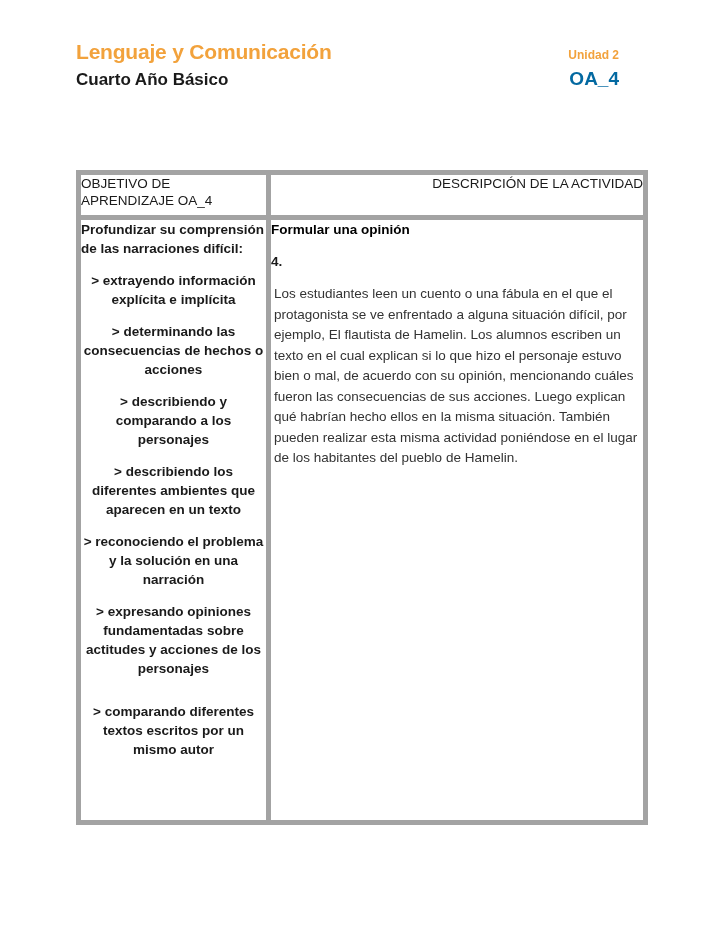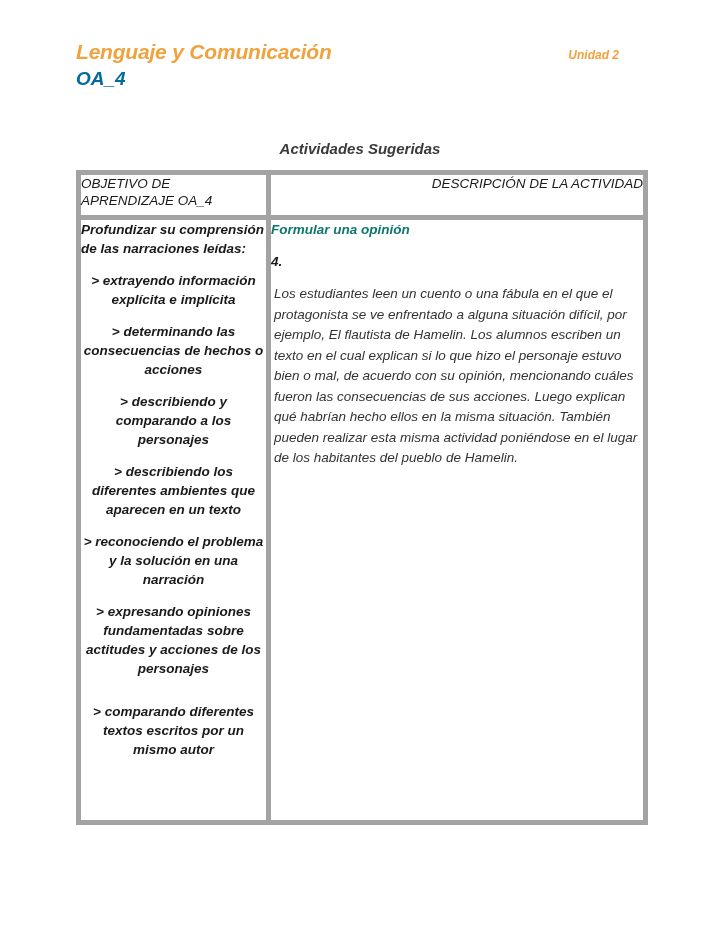"Lenguaje y Comunicación" .page { font-style: italic -> none }
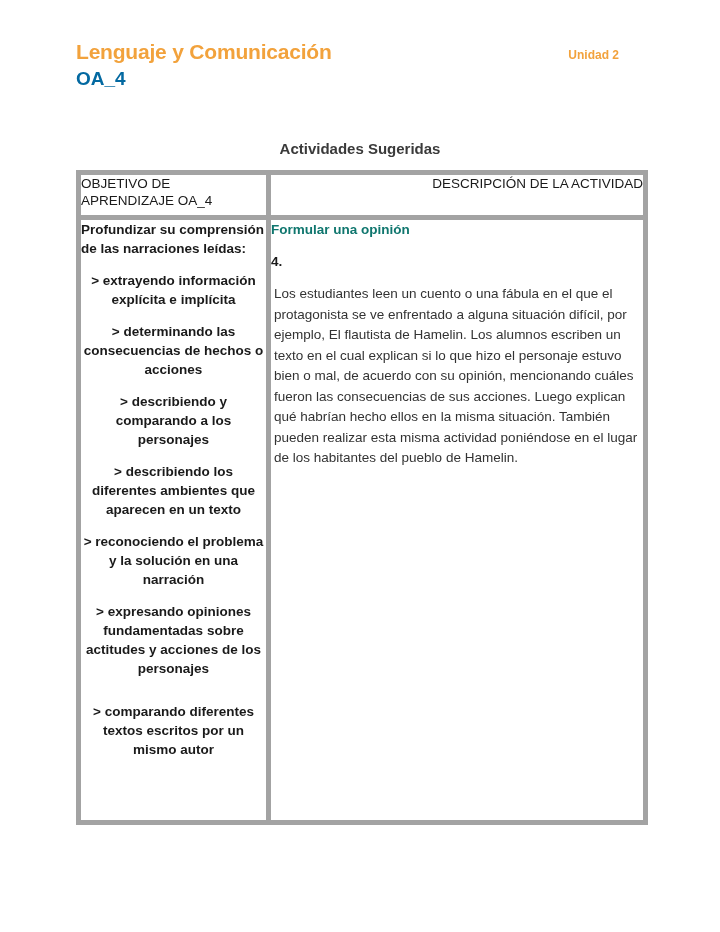"Cuarto Año Básico" span.grade-title { html: none -> <span>Cuarto Año Básico</span> }
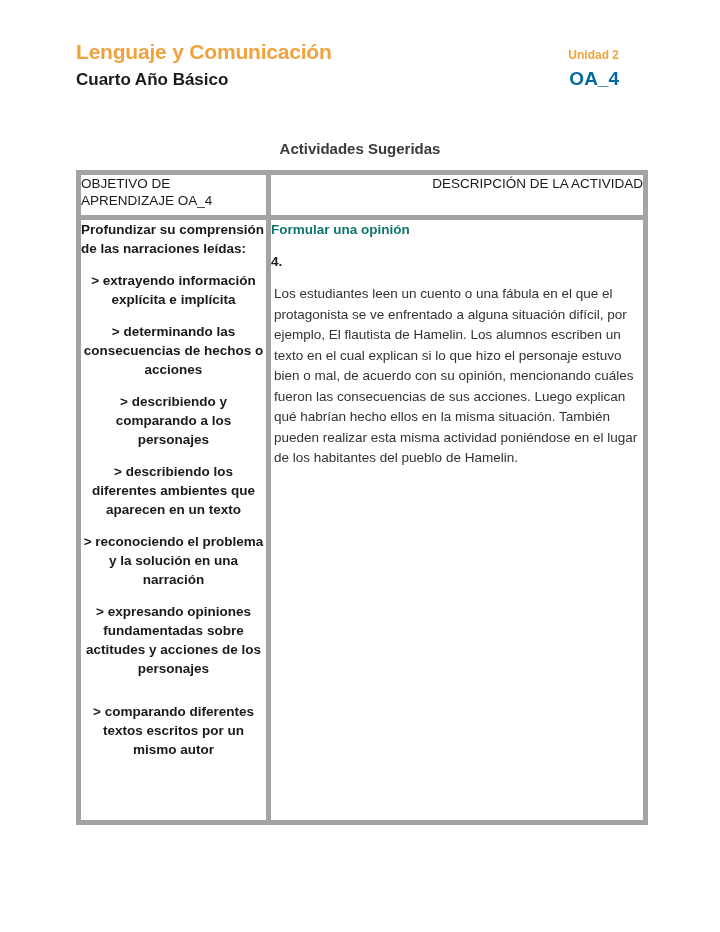"Actividades Sugeridas" div.section-title { html: <div>Actividades Sugeridas</div> -> none }
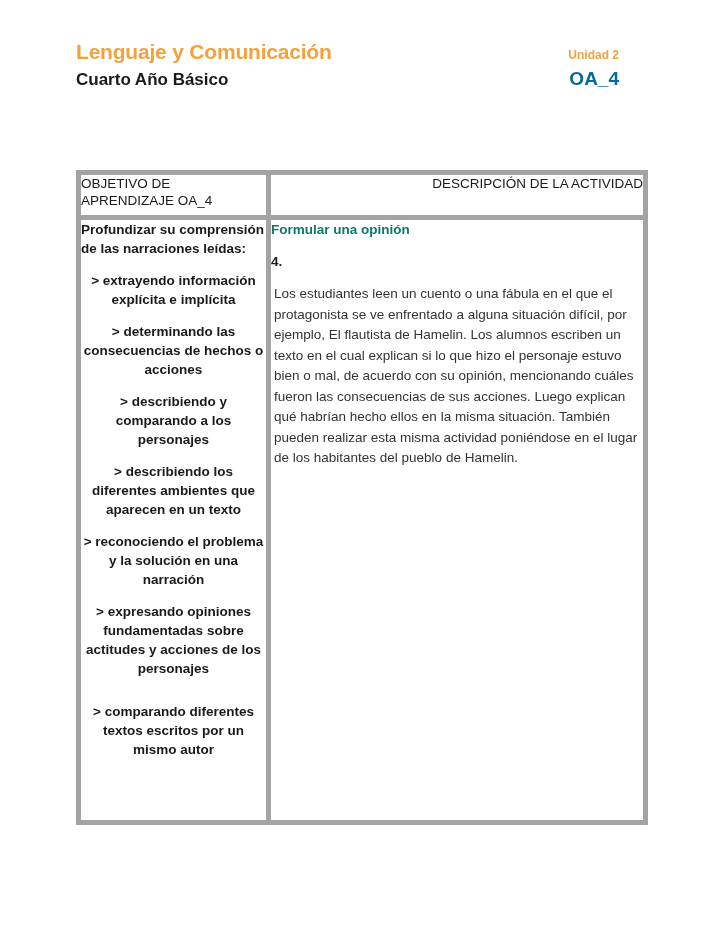"Profundizar su comprensión de las" p.obj-intro { text: leídas -> difícil }
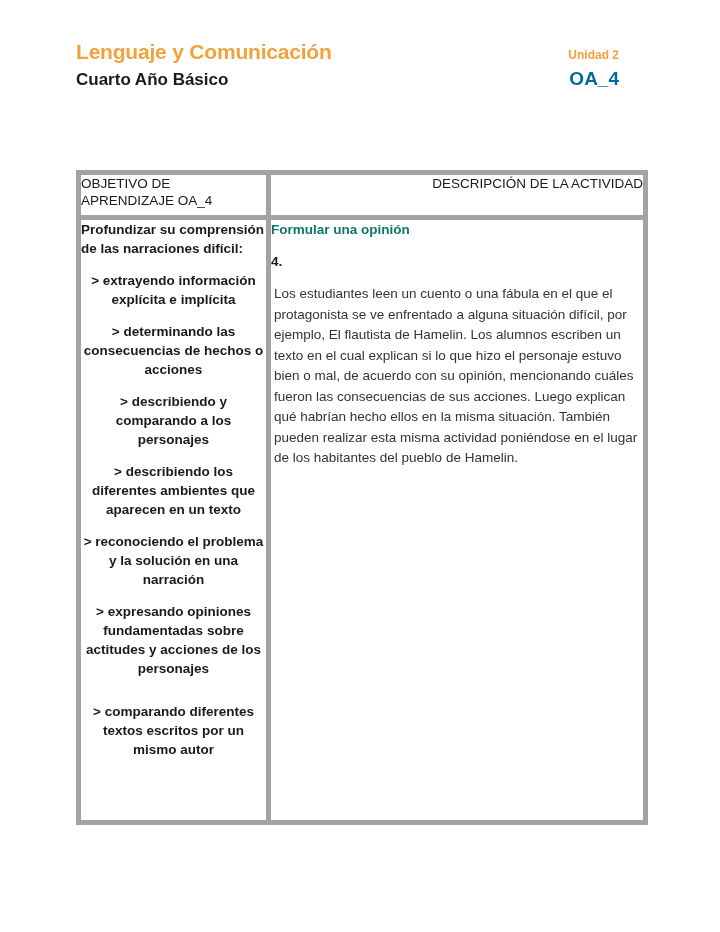"Formular una opinión" .desc-heading { color: #0f766e -> #000000 }
